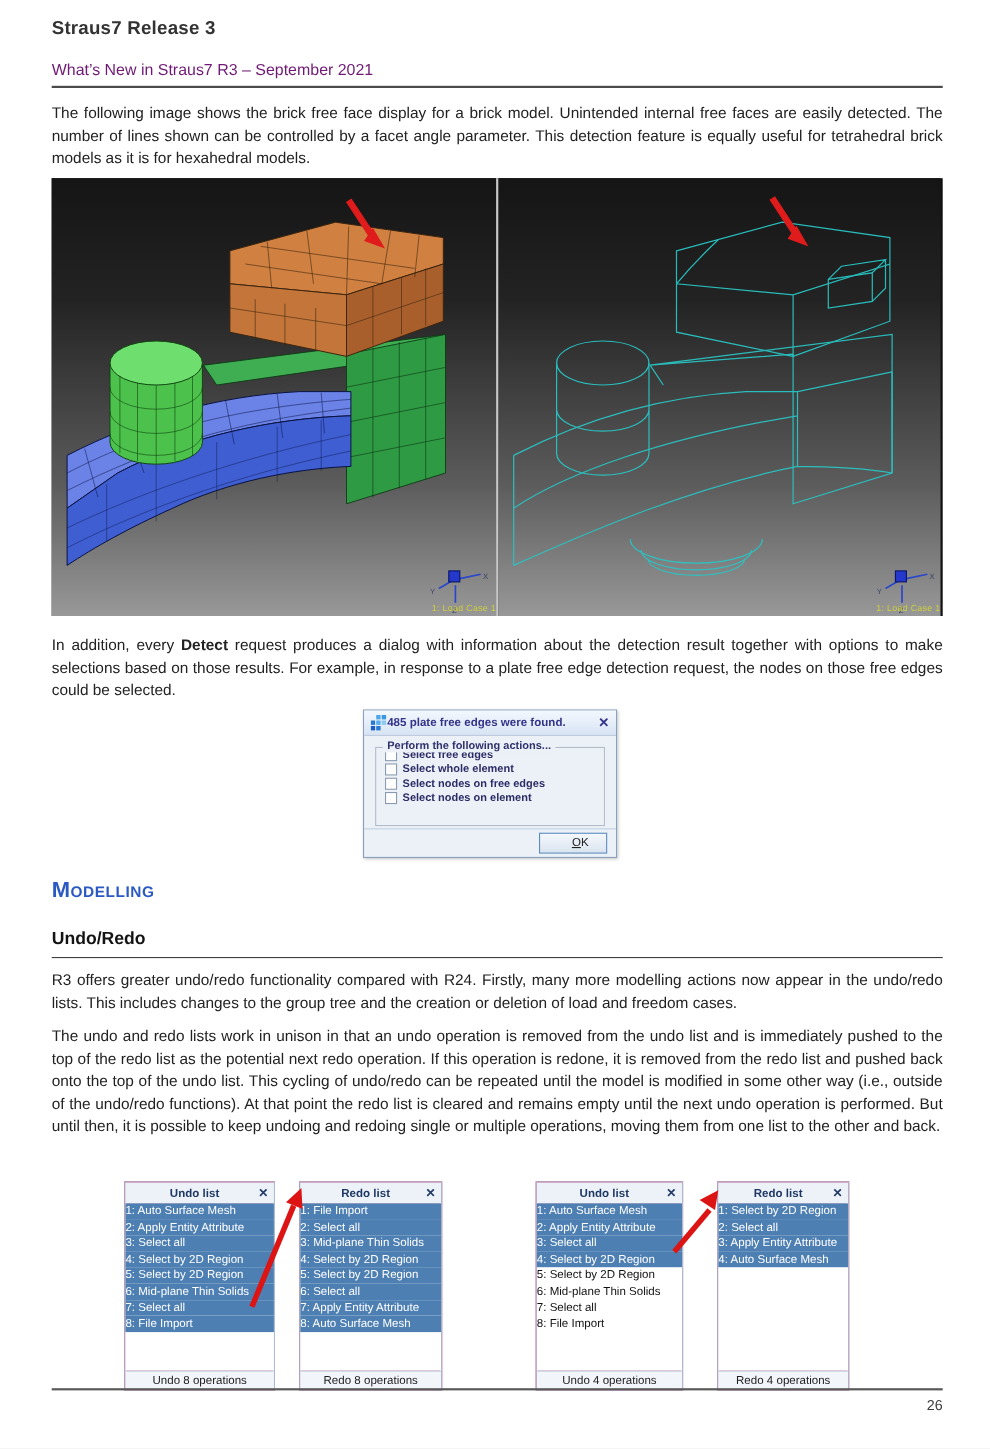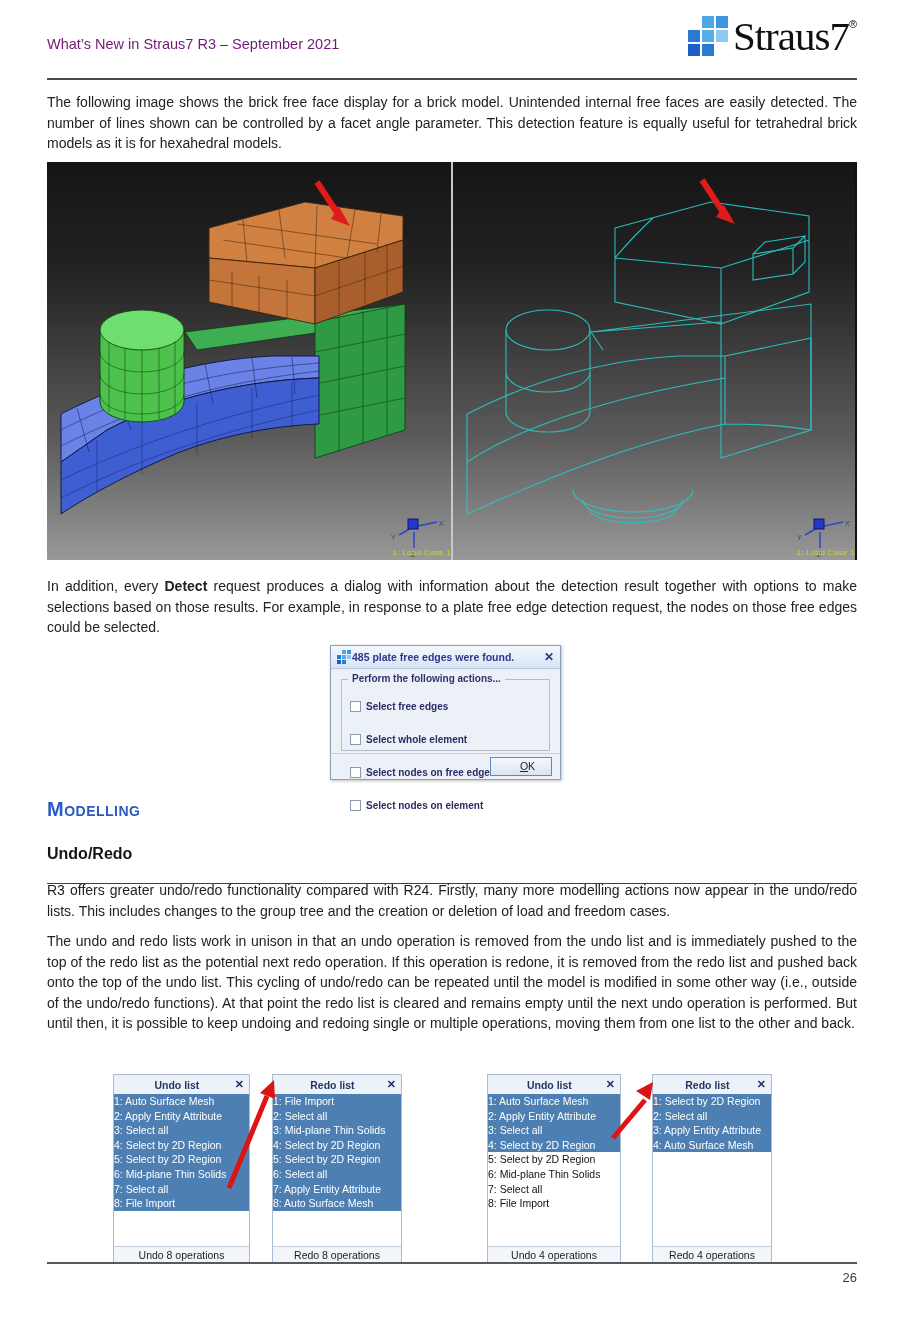"Straus7 Release 3" div.hdr-title { html: none -> <div>Straus7 Release 3</div> }
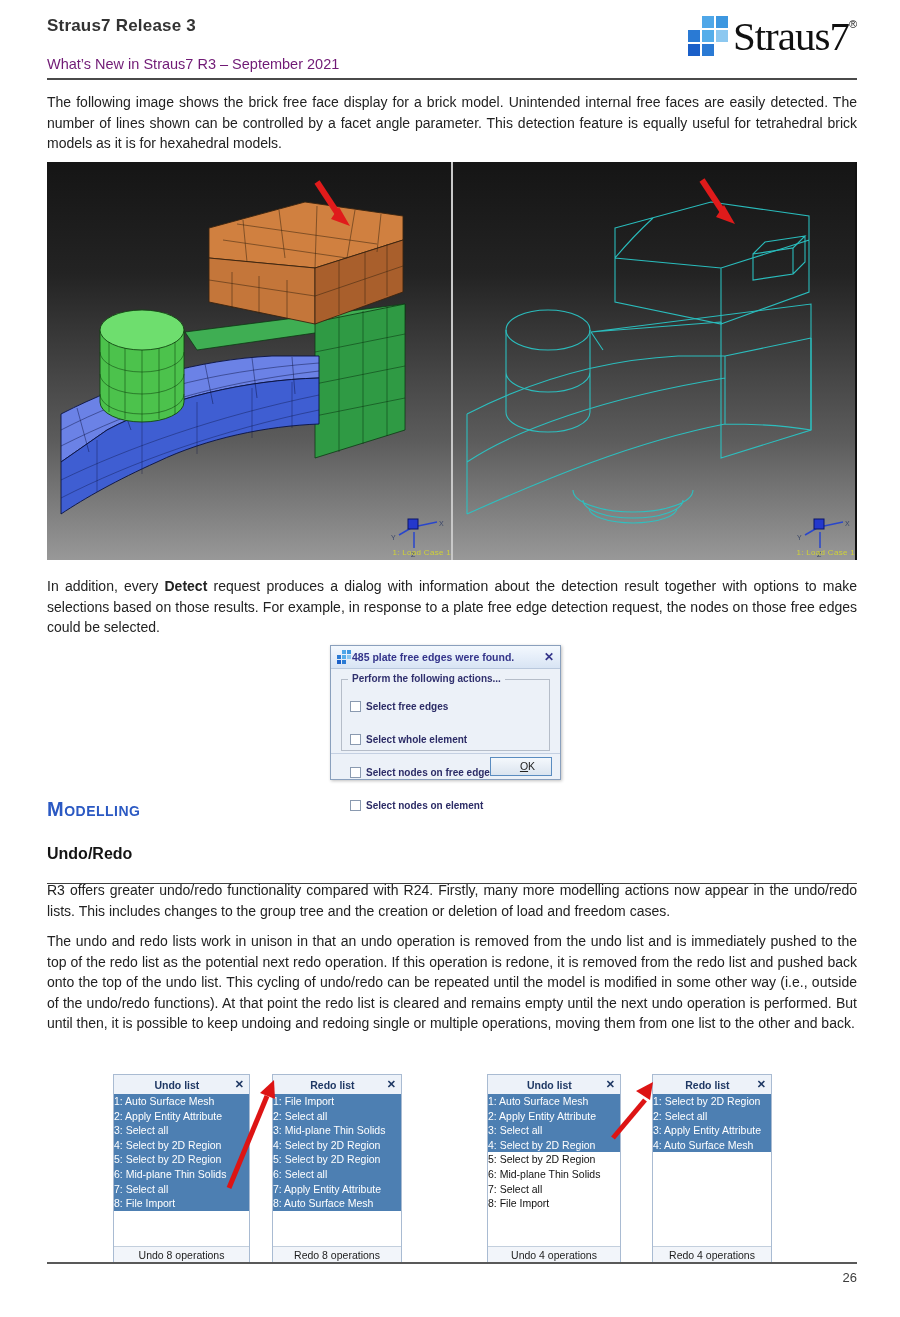"Straus7" div.logo { html: <div> <svg> <rect></rect> <rect></rect> <rect></rect> <rect></rect> <rect></rect> <rect></rect> <rect></rect> </svg> <span>Straus7</span> <span>®</span> </div> -> none }
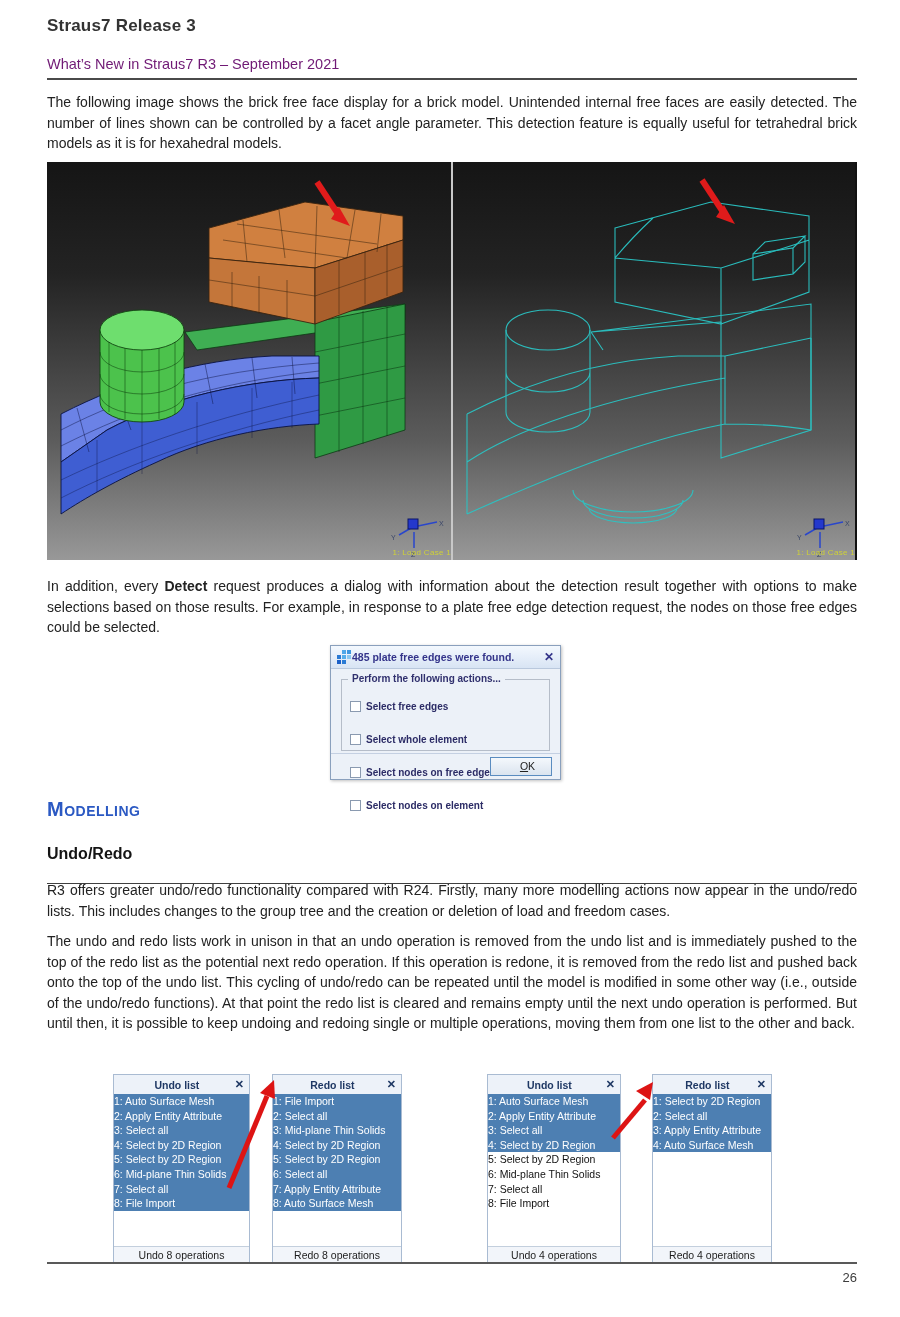"Select free edges" .chk-row { margin: 20px 0 0 8px -> 0 0 0 8px }
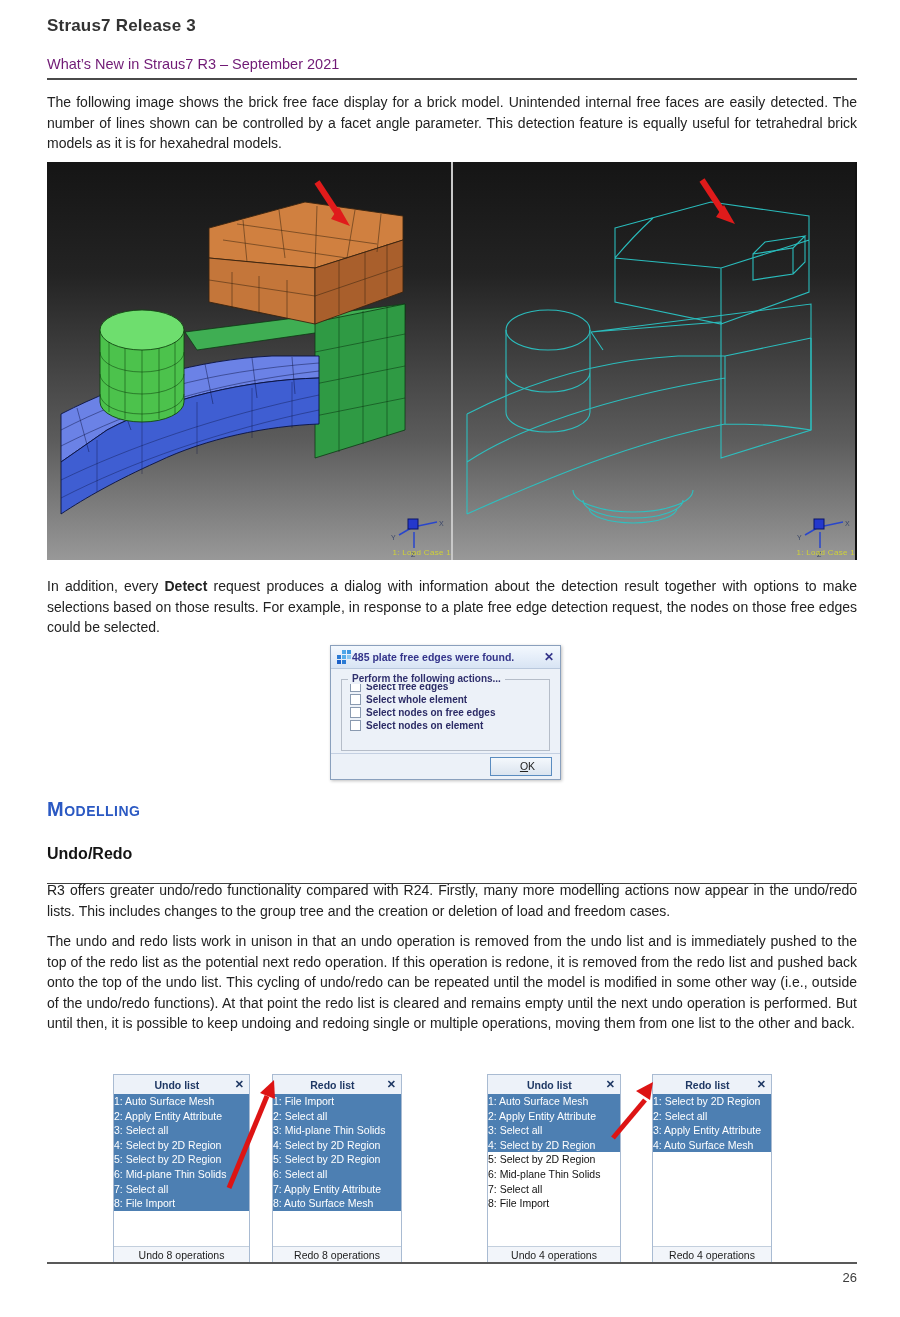"Undo/Redo" .sub-head { padding-bottom: 20px -> 7px }
